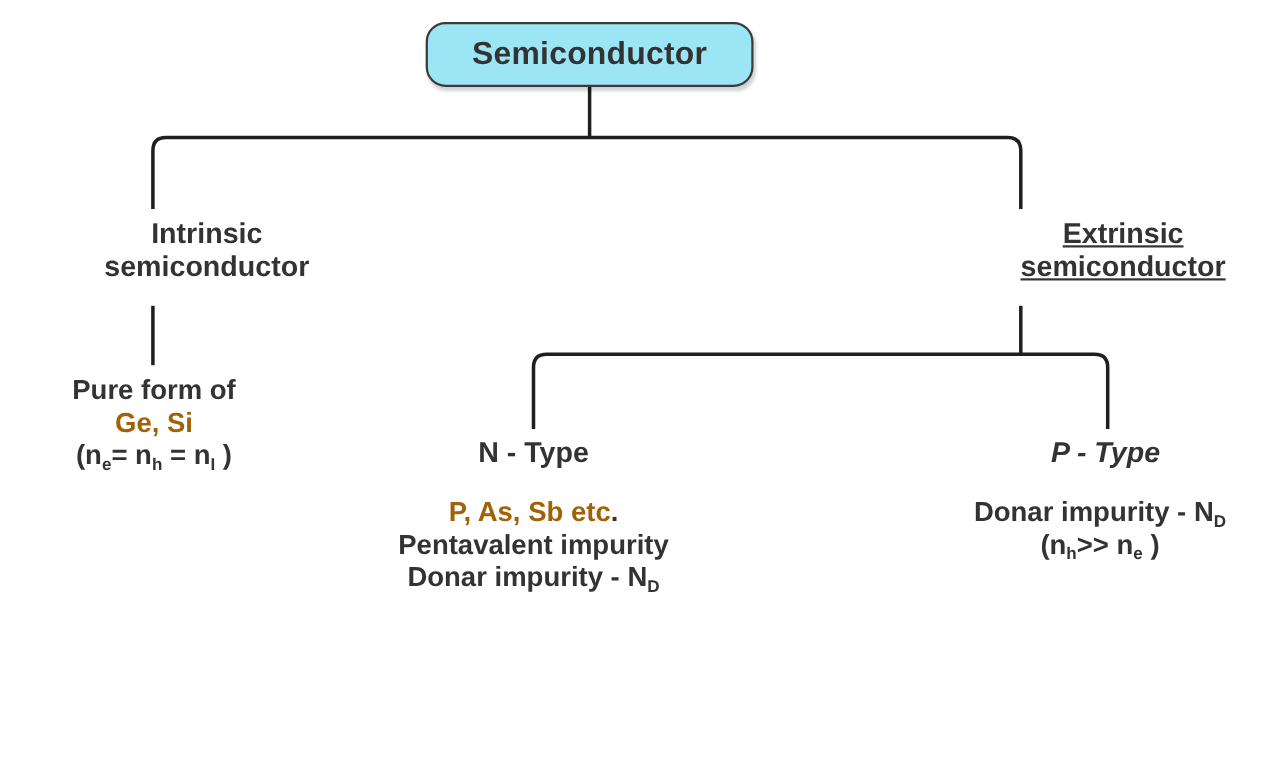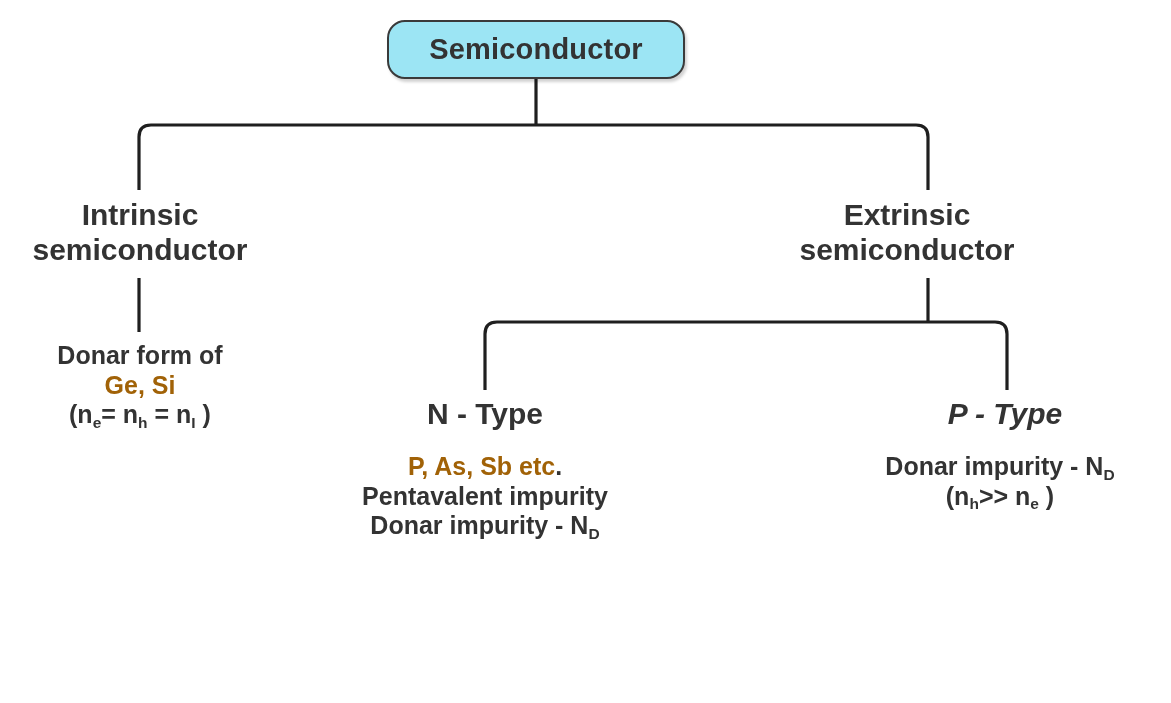"Intrinsic" .lvl2 { font-size: 30px -> 26px; padding-left: none -> 48px }
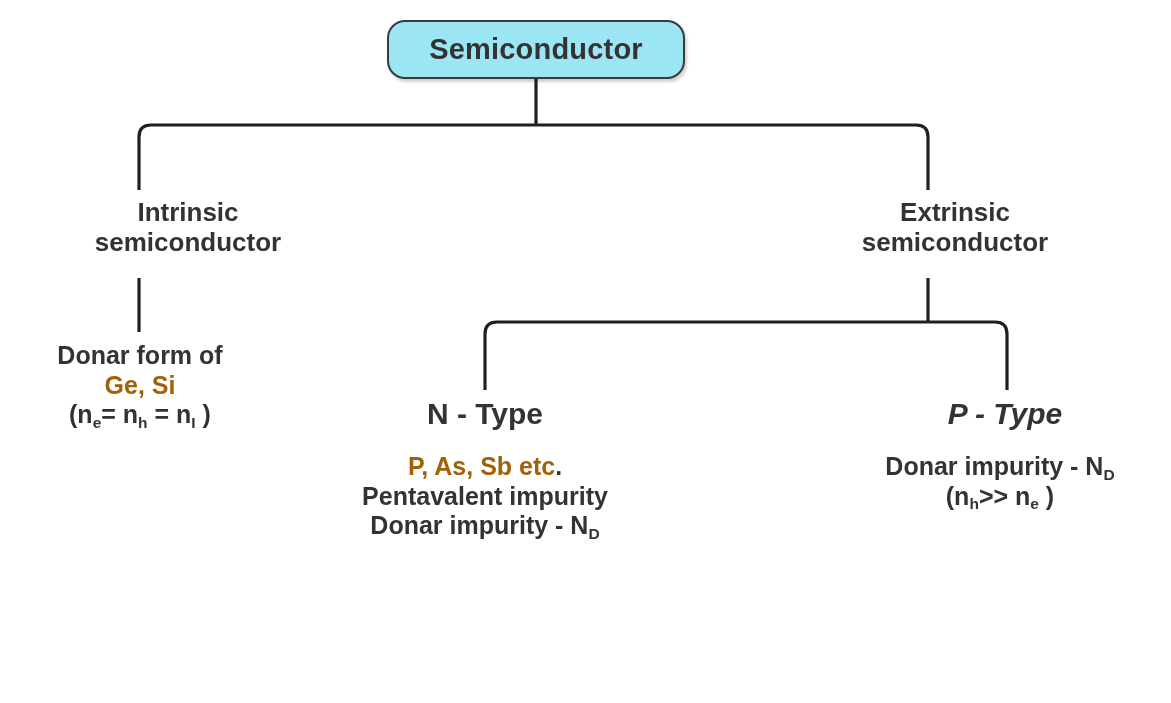"Extrinsic" #extrinsic-label { left: 762px -> 828px; text-decoration: none -> underline }
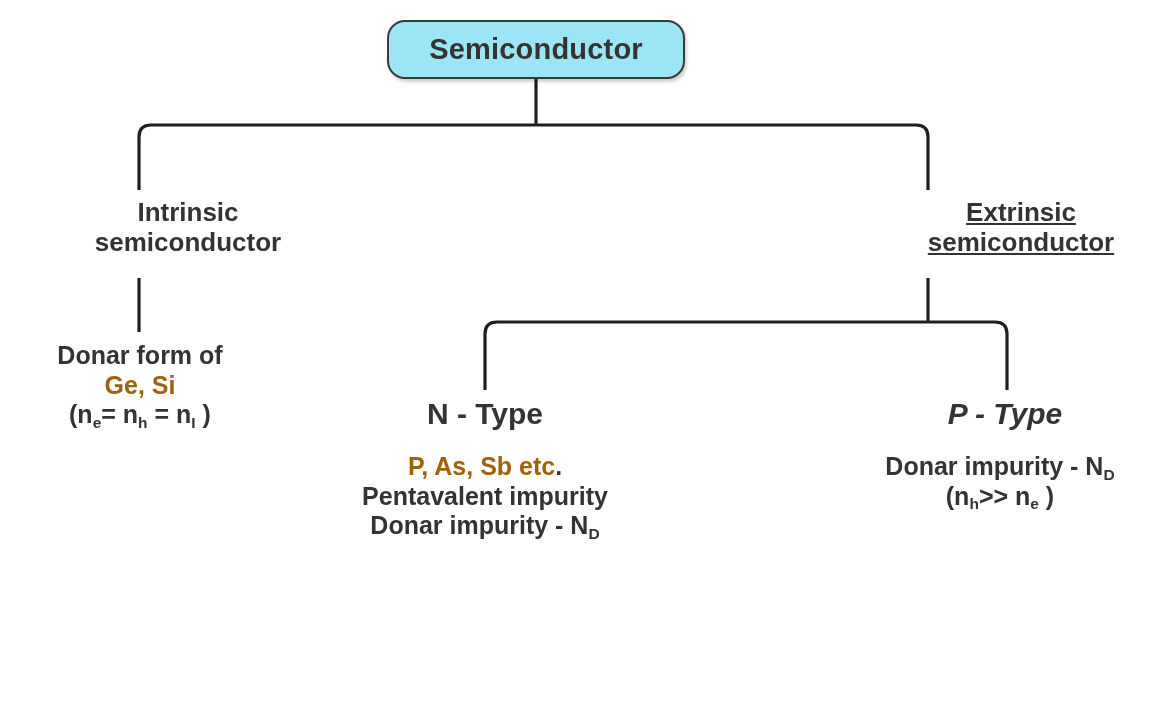"Donar form of" div { text: Donar -> Pure }
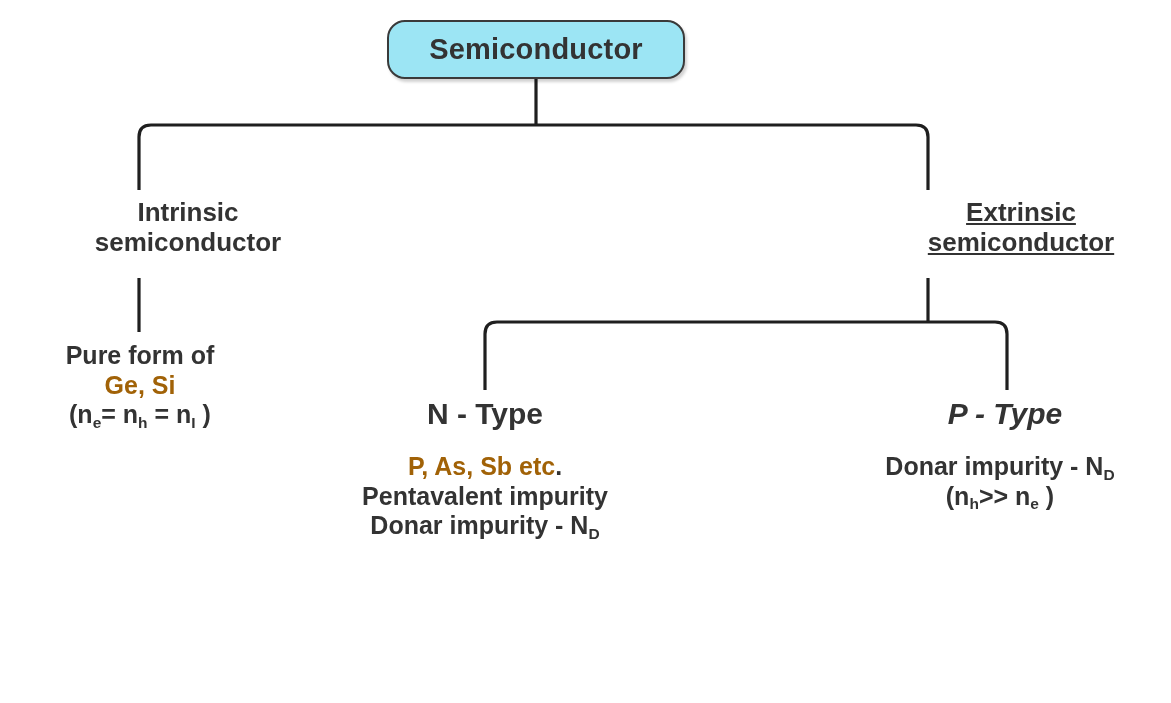"N - Type" .lvl3-head { font-size: 30px -> 26px }
